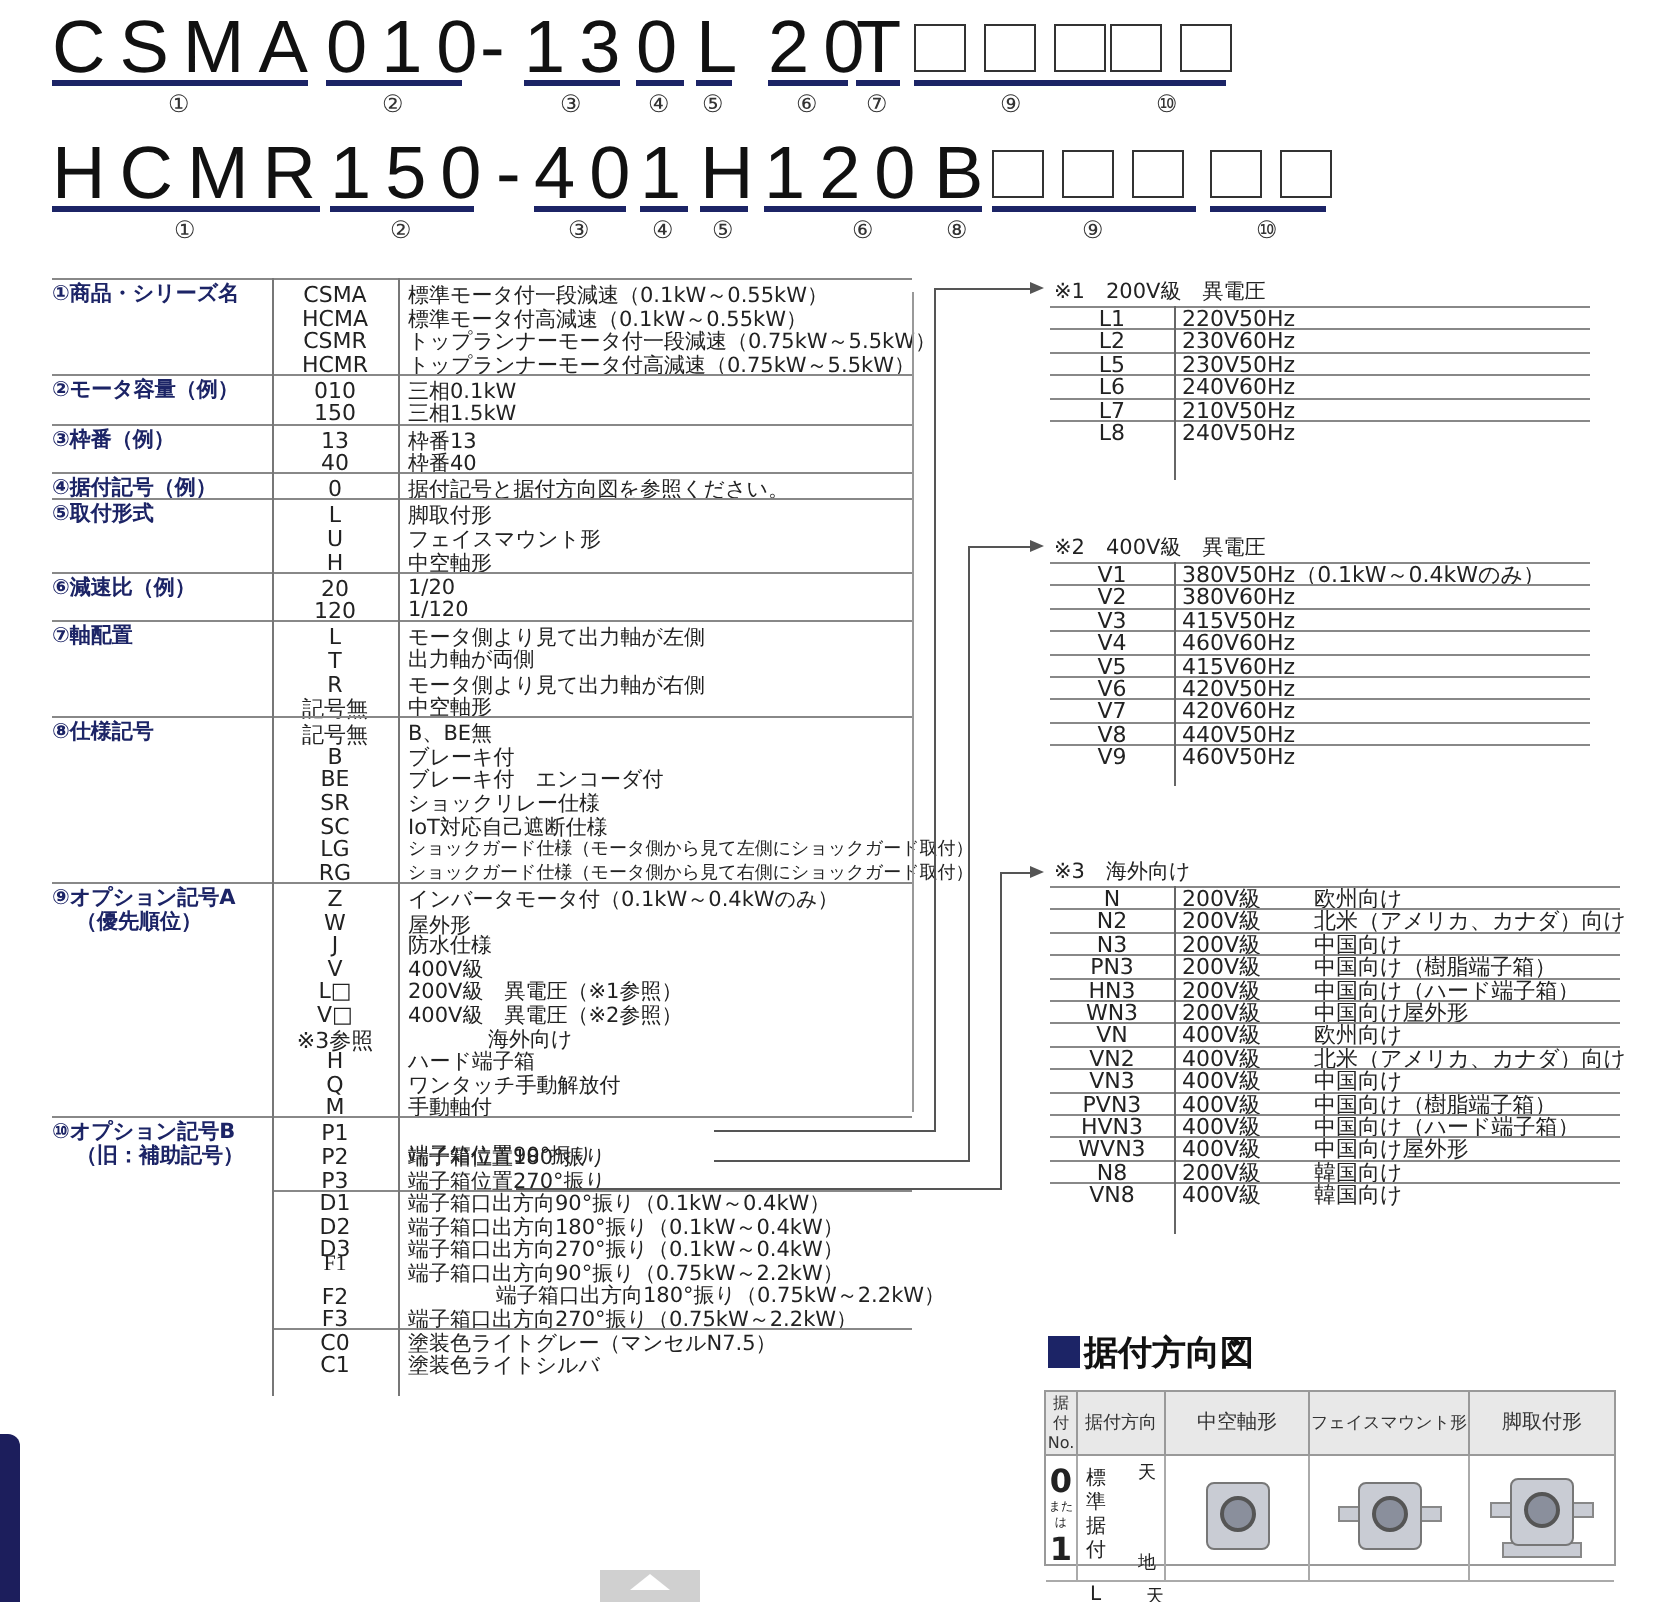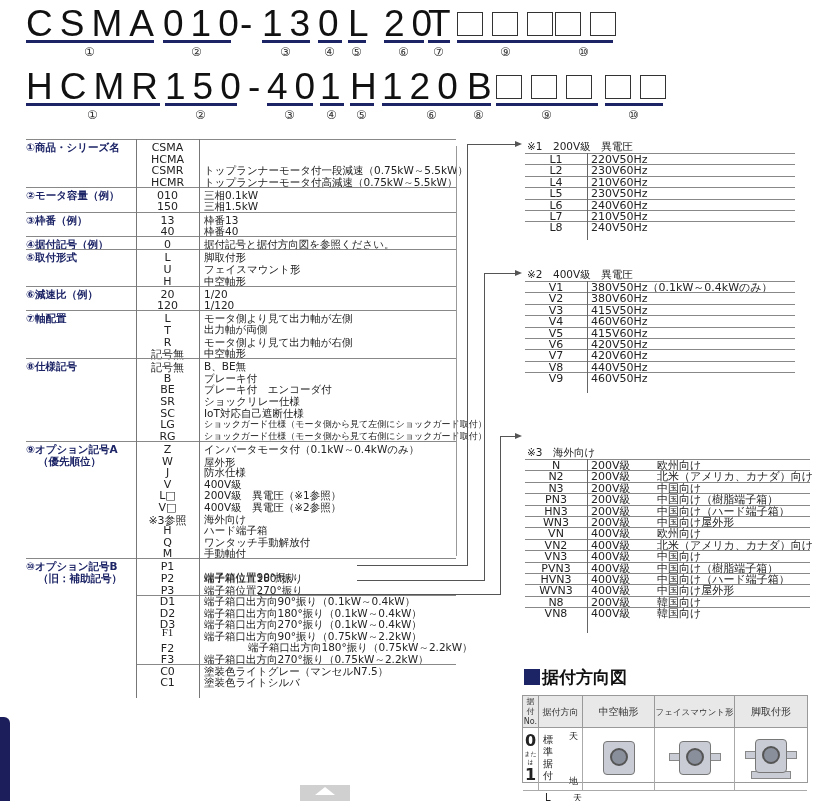"標準モータ付一段減速（0.1kW～0.55kW）" div.desc { html: none -> <div>標準モータ付一段減速（0.1kW～0.55kW）</div> }
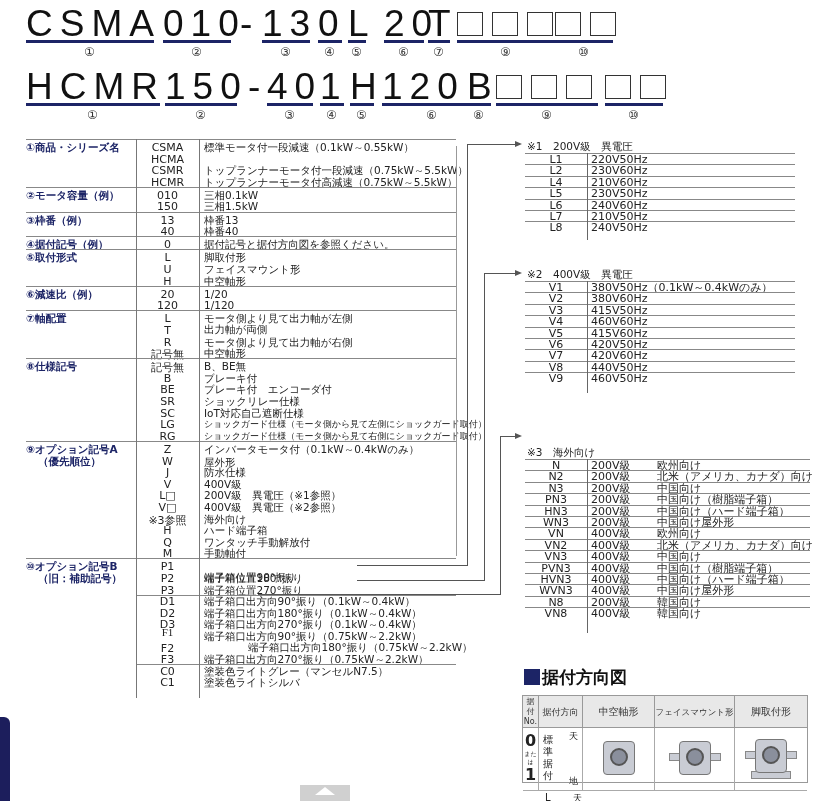"標準モータ付高減速（0.1kW～0.55kW）" div.desc { html: none -> <div>標準モータ付高減速（0.1kW～0.55kW）</div> }
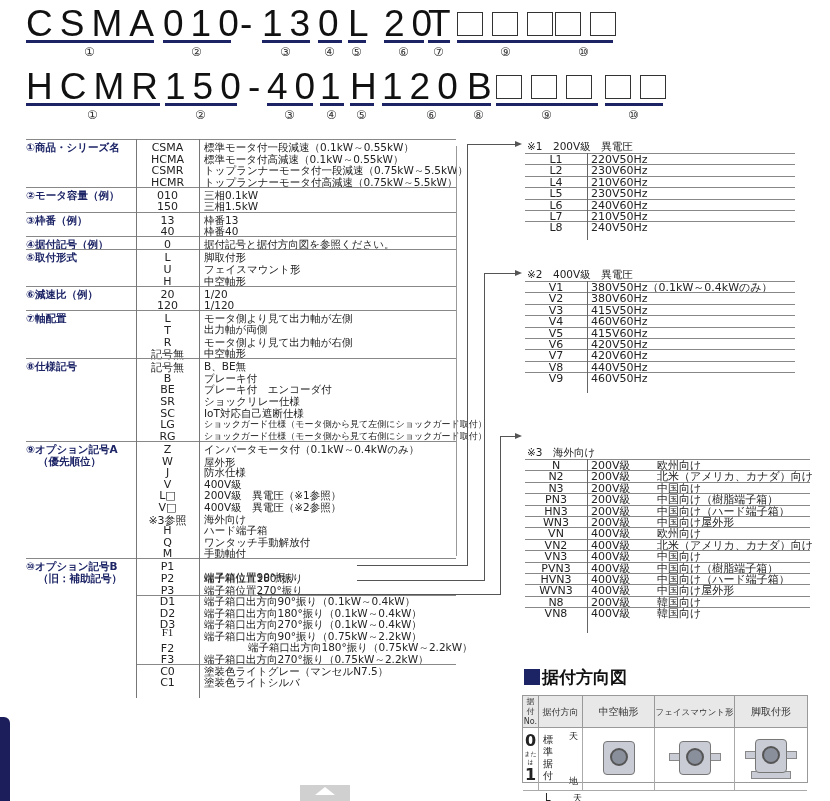"L4" div.rrow { html: <div> <div>L4</div> <div>210V60Hz</div> </div> -> none }
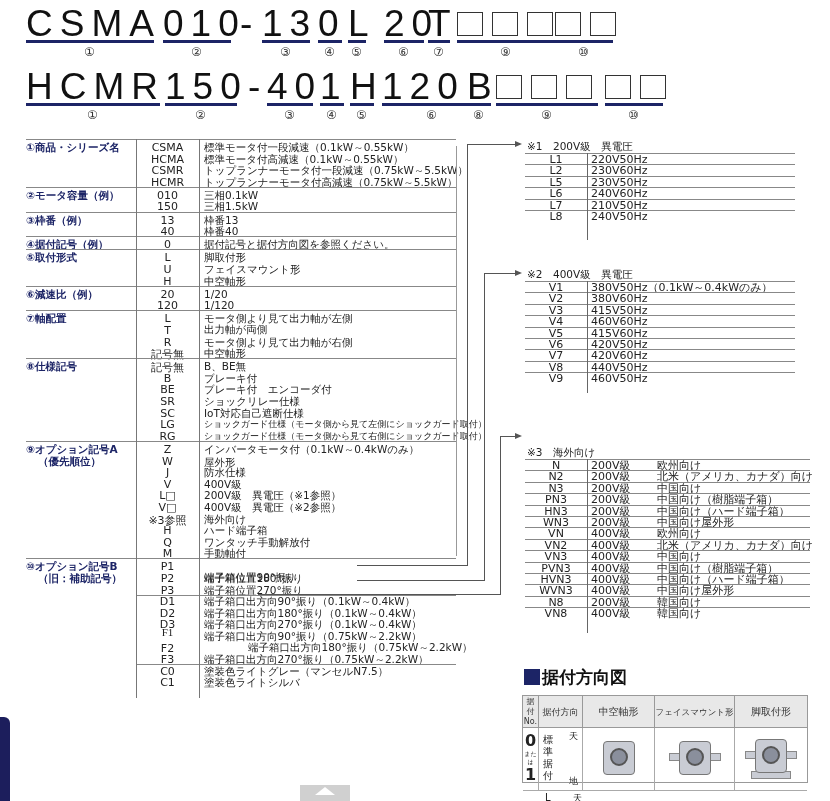"※3 海外向け" div.rt { margin-top: 16px -> none }
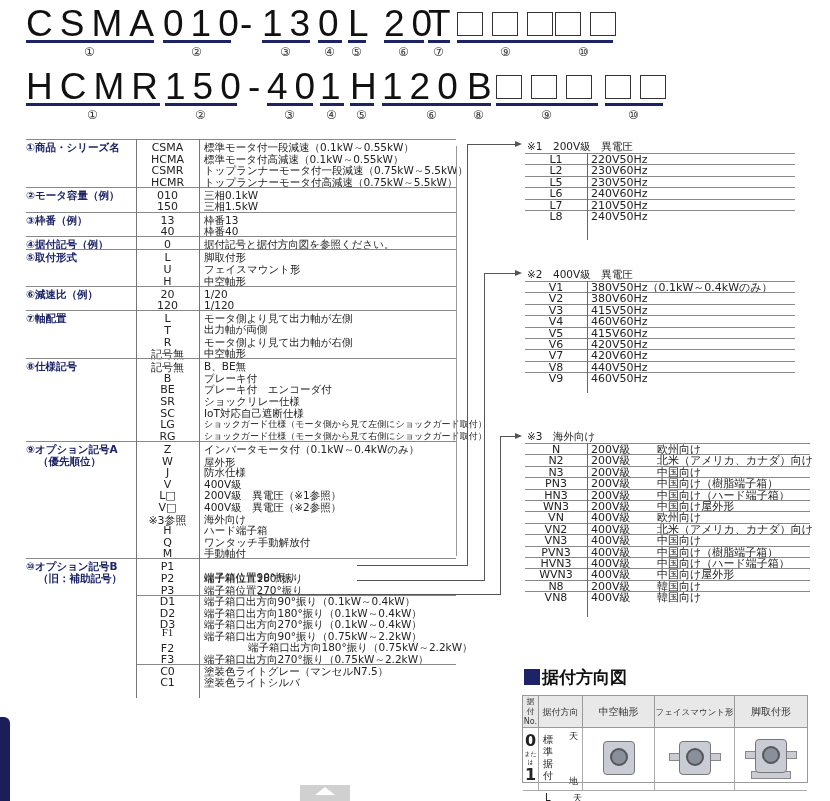"海外向け" div.desc { margin-left: none -> 40px }
